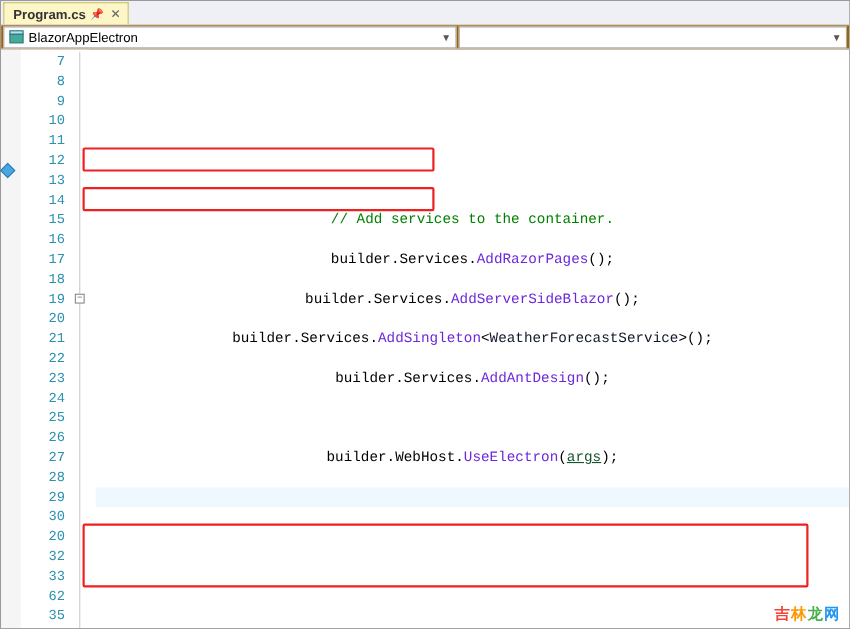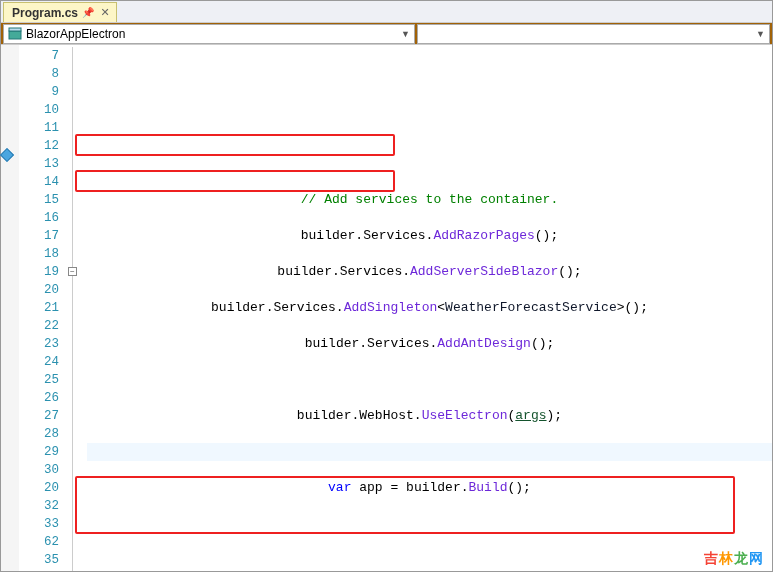"var app = builder.Build();" div.line { html: <div><span>var</span><span> app = builder.</span><span>Build</span><span>();</span></div> -> none }
